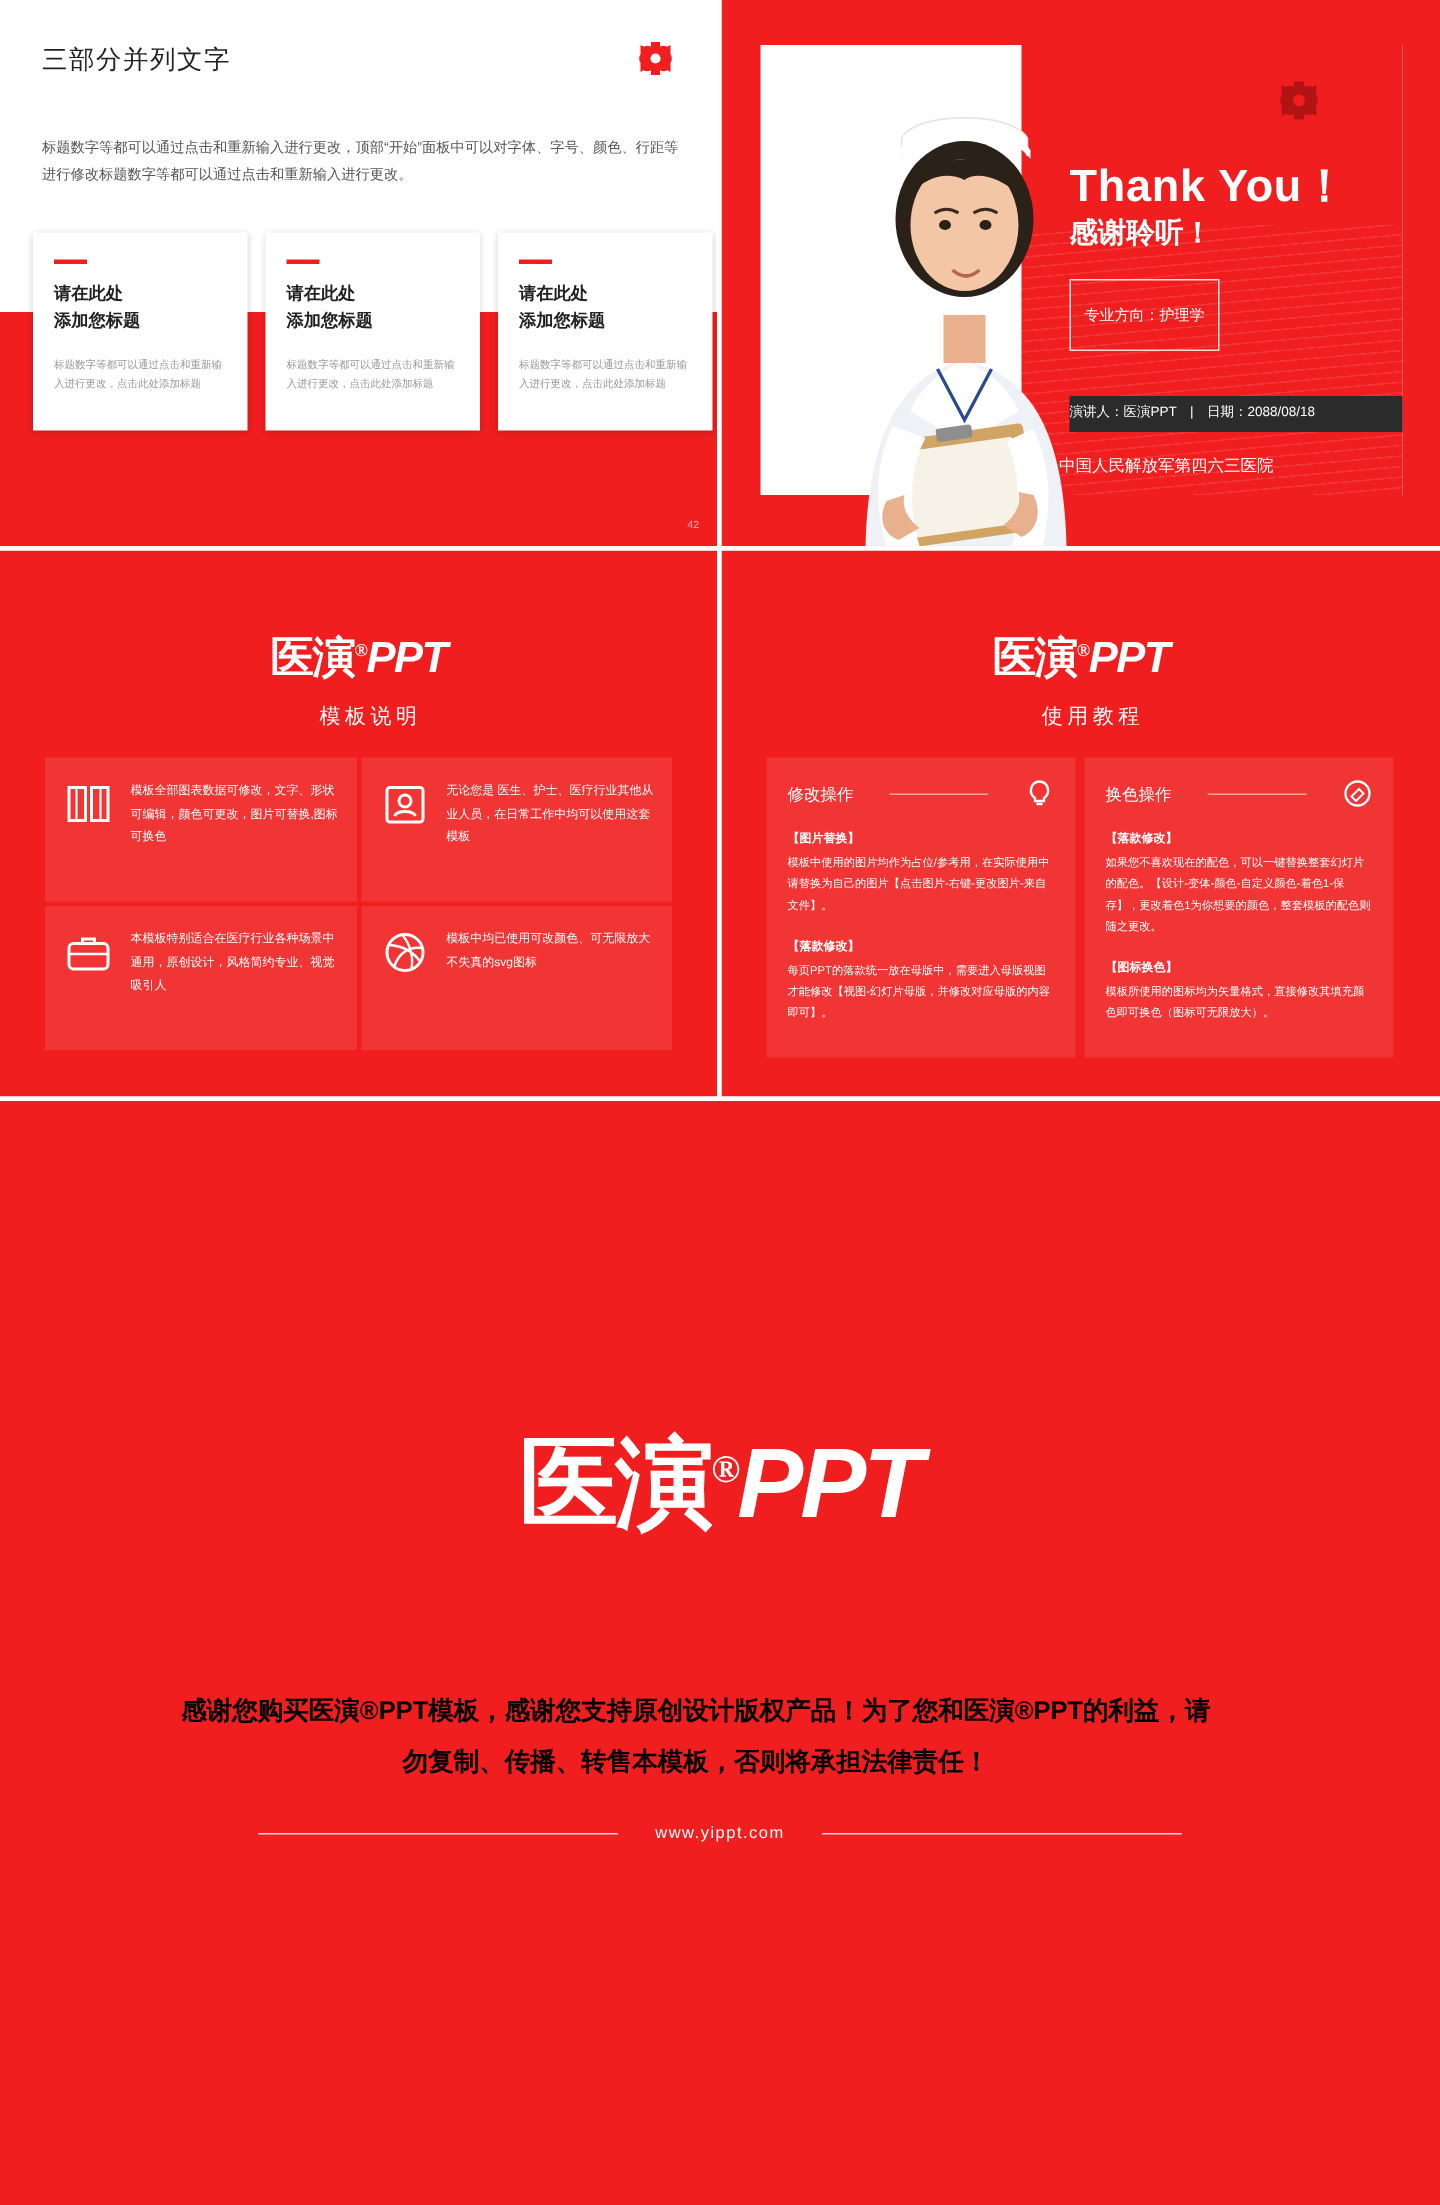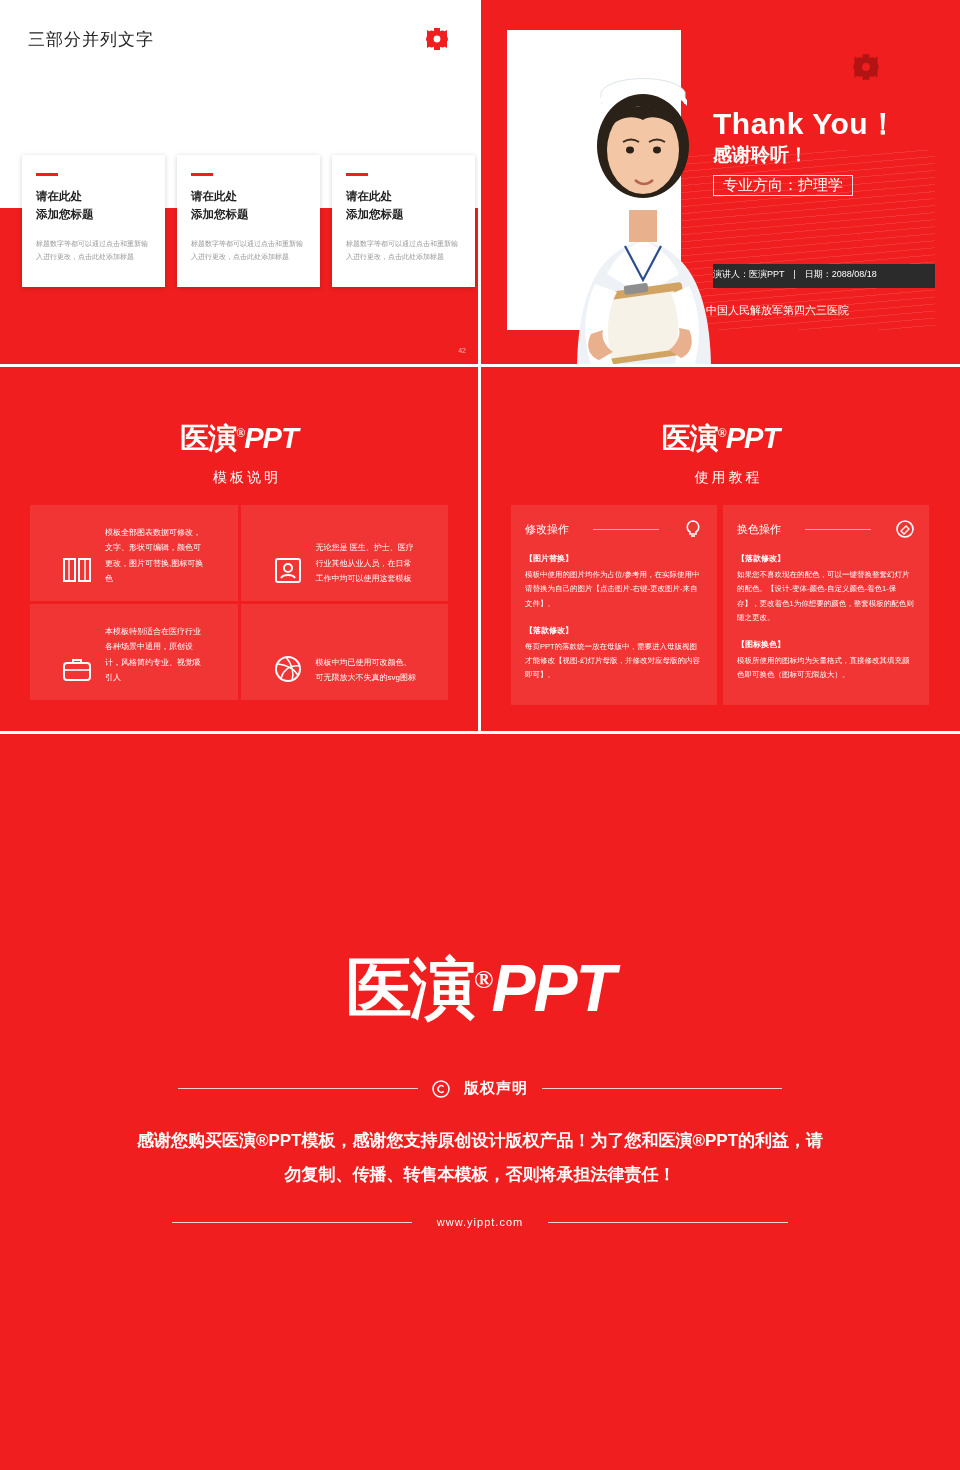"标题数字等都可以通过点击和重新输入进行更改，顶部“开始”面板中可以对字体、字号、" div.desc { html: none -> <div>标题数字等都可以通过点击和重新输入进行更改，顶部“开始”面板中可以对字体、字号、颜色、行距等进行修改标题数字等都可以通过点击和重新输入进行更改。</div> }
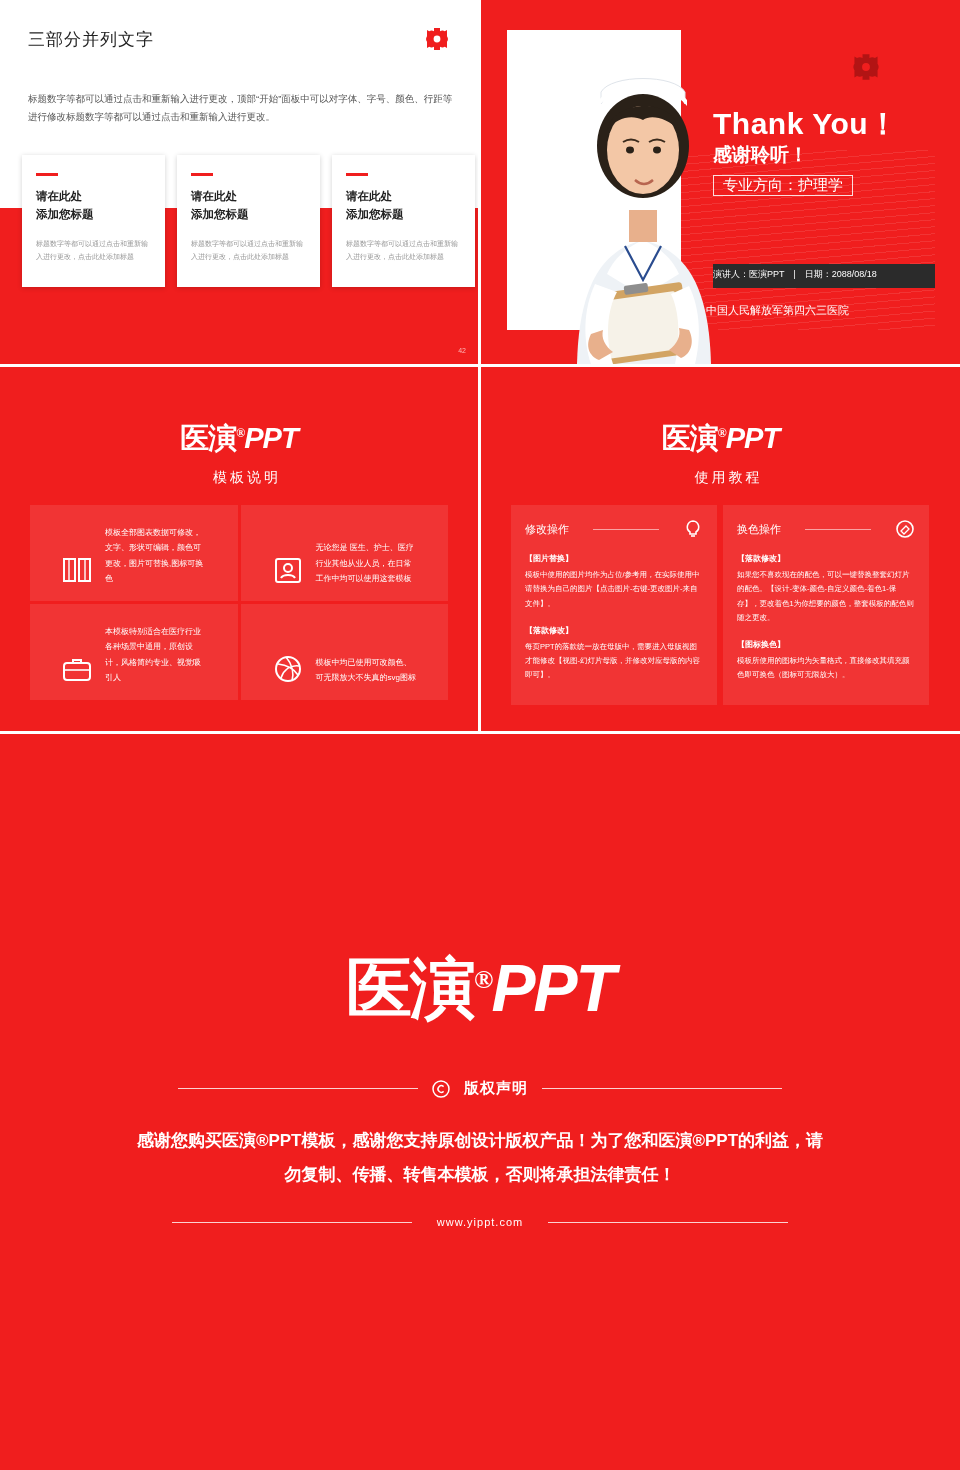"专业方向：护理学" #slide2 .major { font-size: 15px -> 10px; padding: 0 9px -> 16px 9px; top: 175px -> 186px }
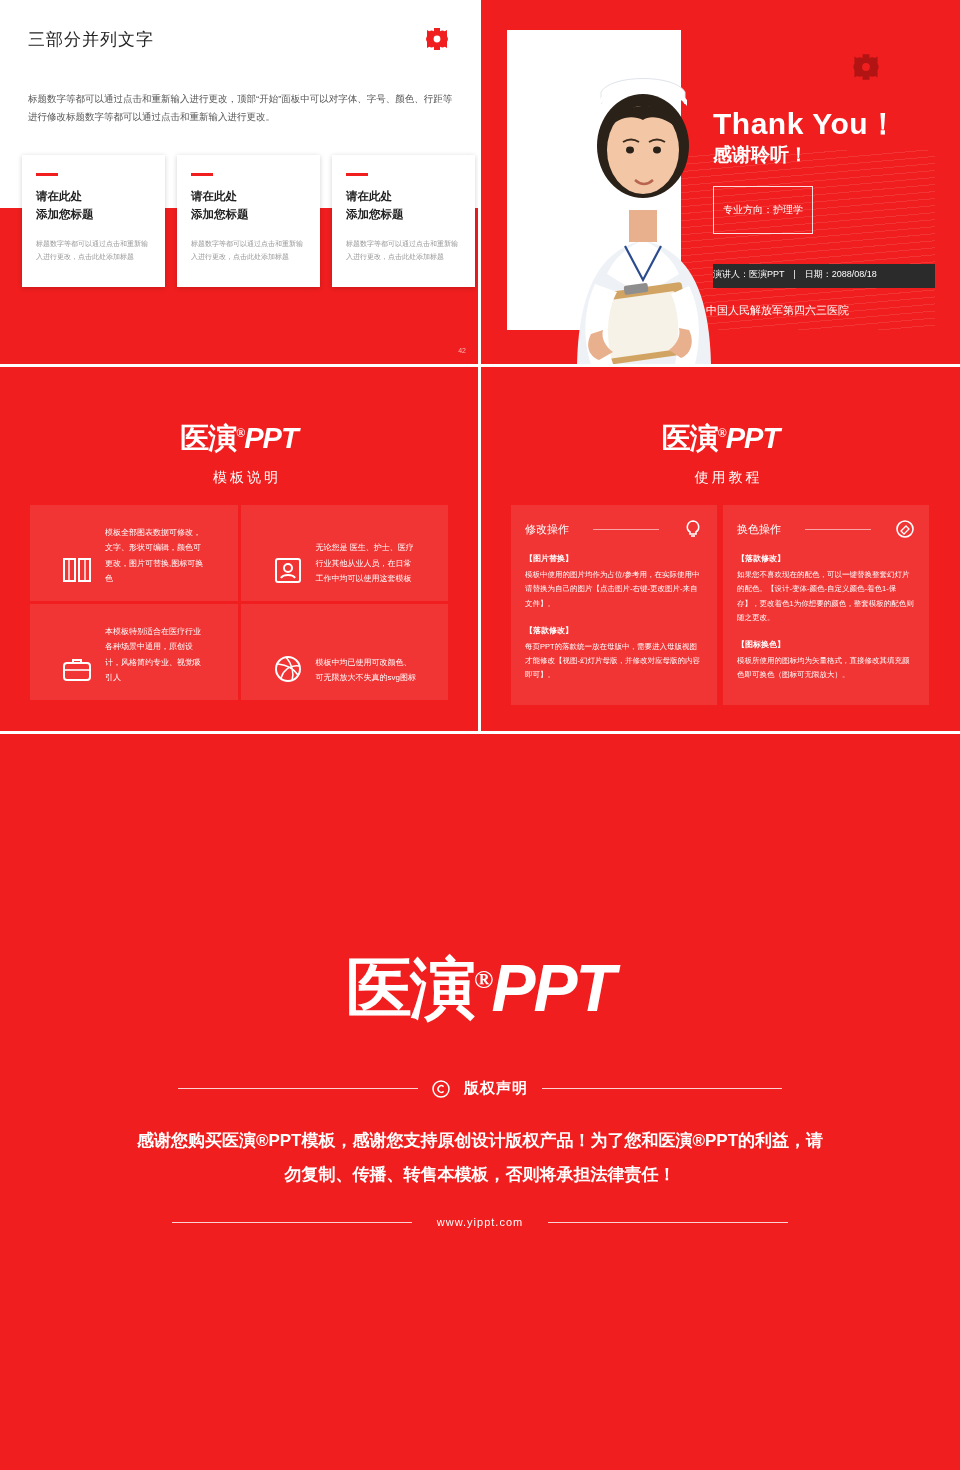"模板全部图表数据可修改，文字、形状可编辑，颜色可更改，图片可替换,图标可换色" .qcell { align-items: flex-end -> flex-start; padding: 14px 30px -> 14px 12px }
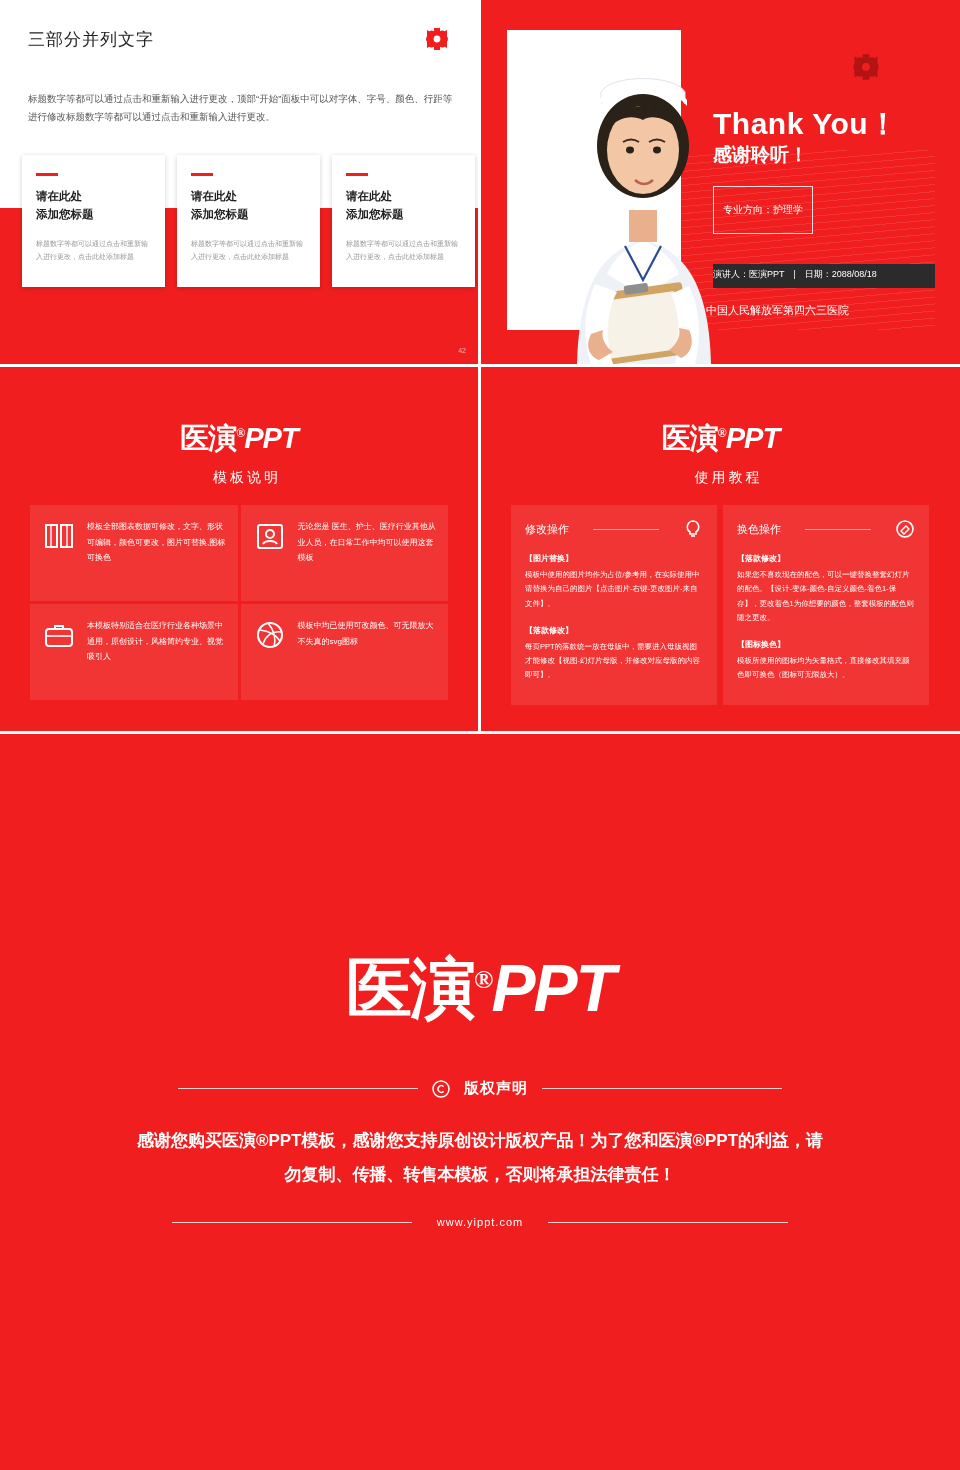"版权声明" div.cprow { html: <div> <span></span> <span> <svg> <circle></circle> <path></path> </svg> </span> <span>版权声明</span> <span></span> </div> -> none }
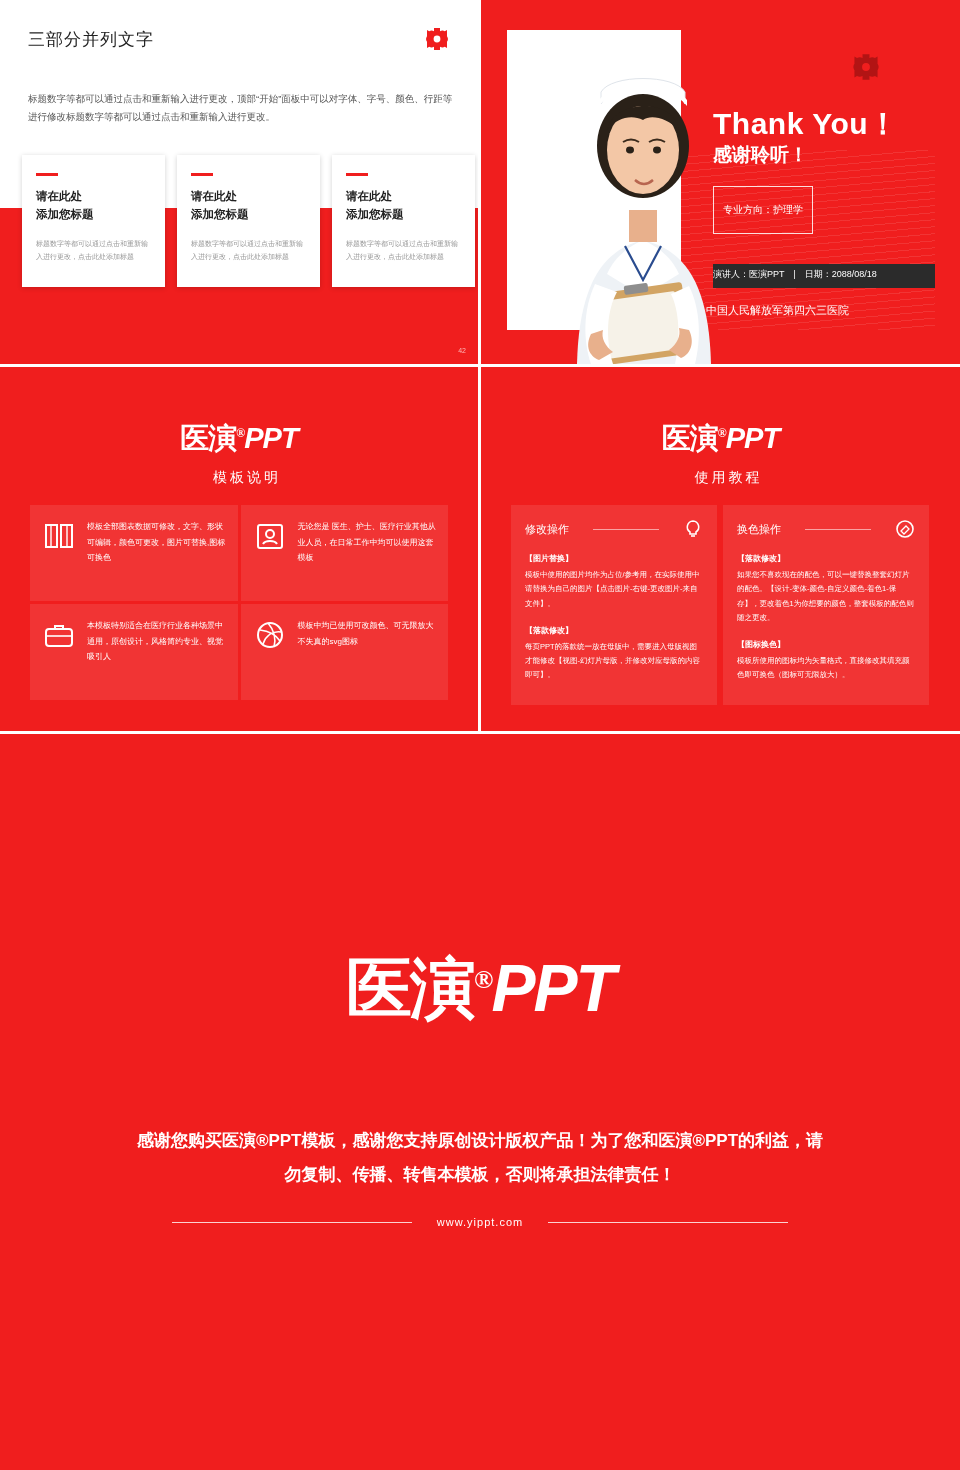"感谢您购买医演®PPT模板，感谢您支持原创设计版权产品！为了您和医演®PPT的利" #slide5 .para { color: #ffffff -> #000000; left: 130px -> 114px }
